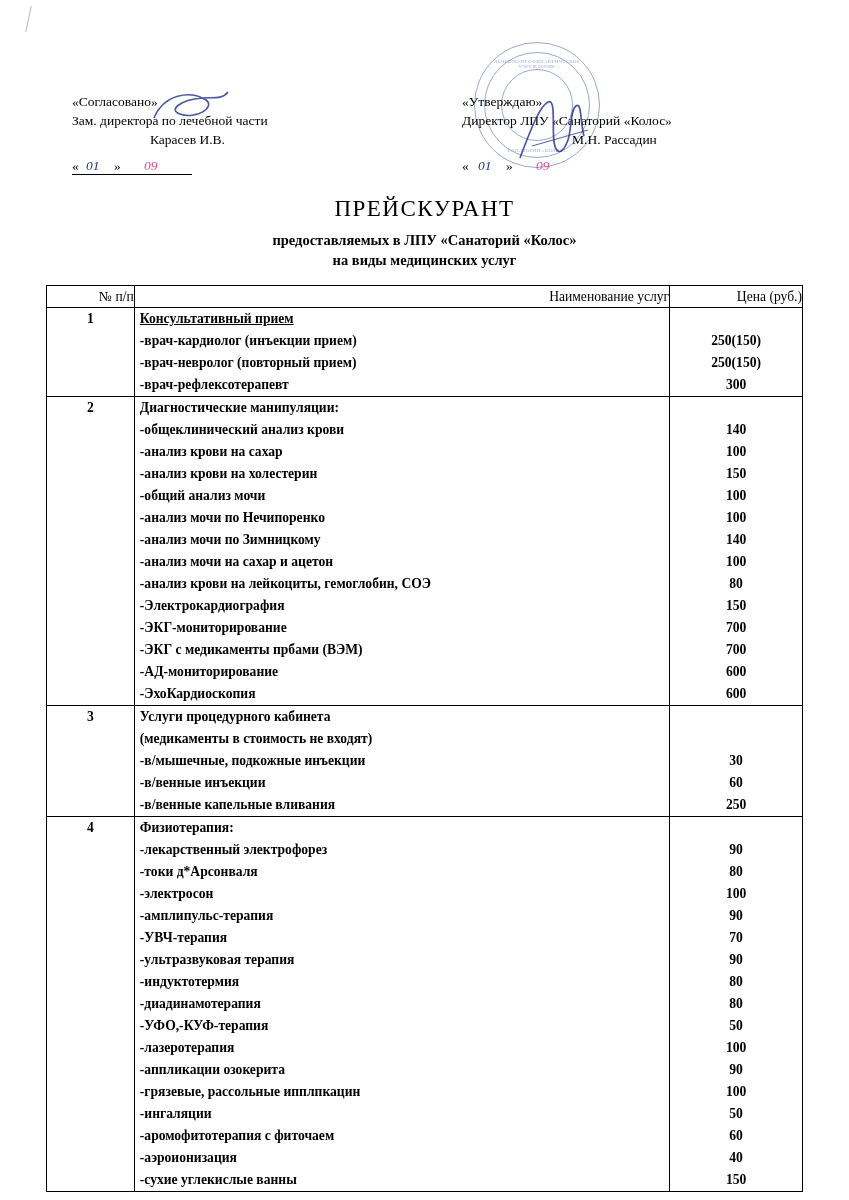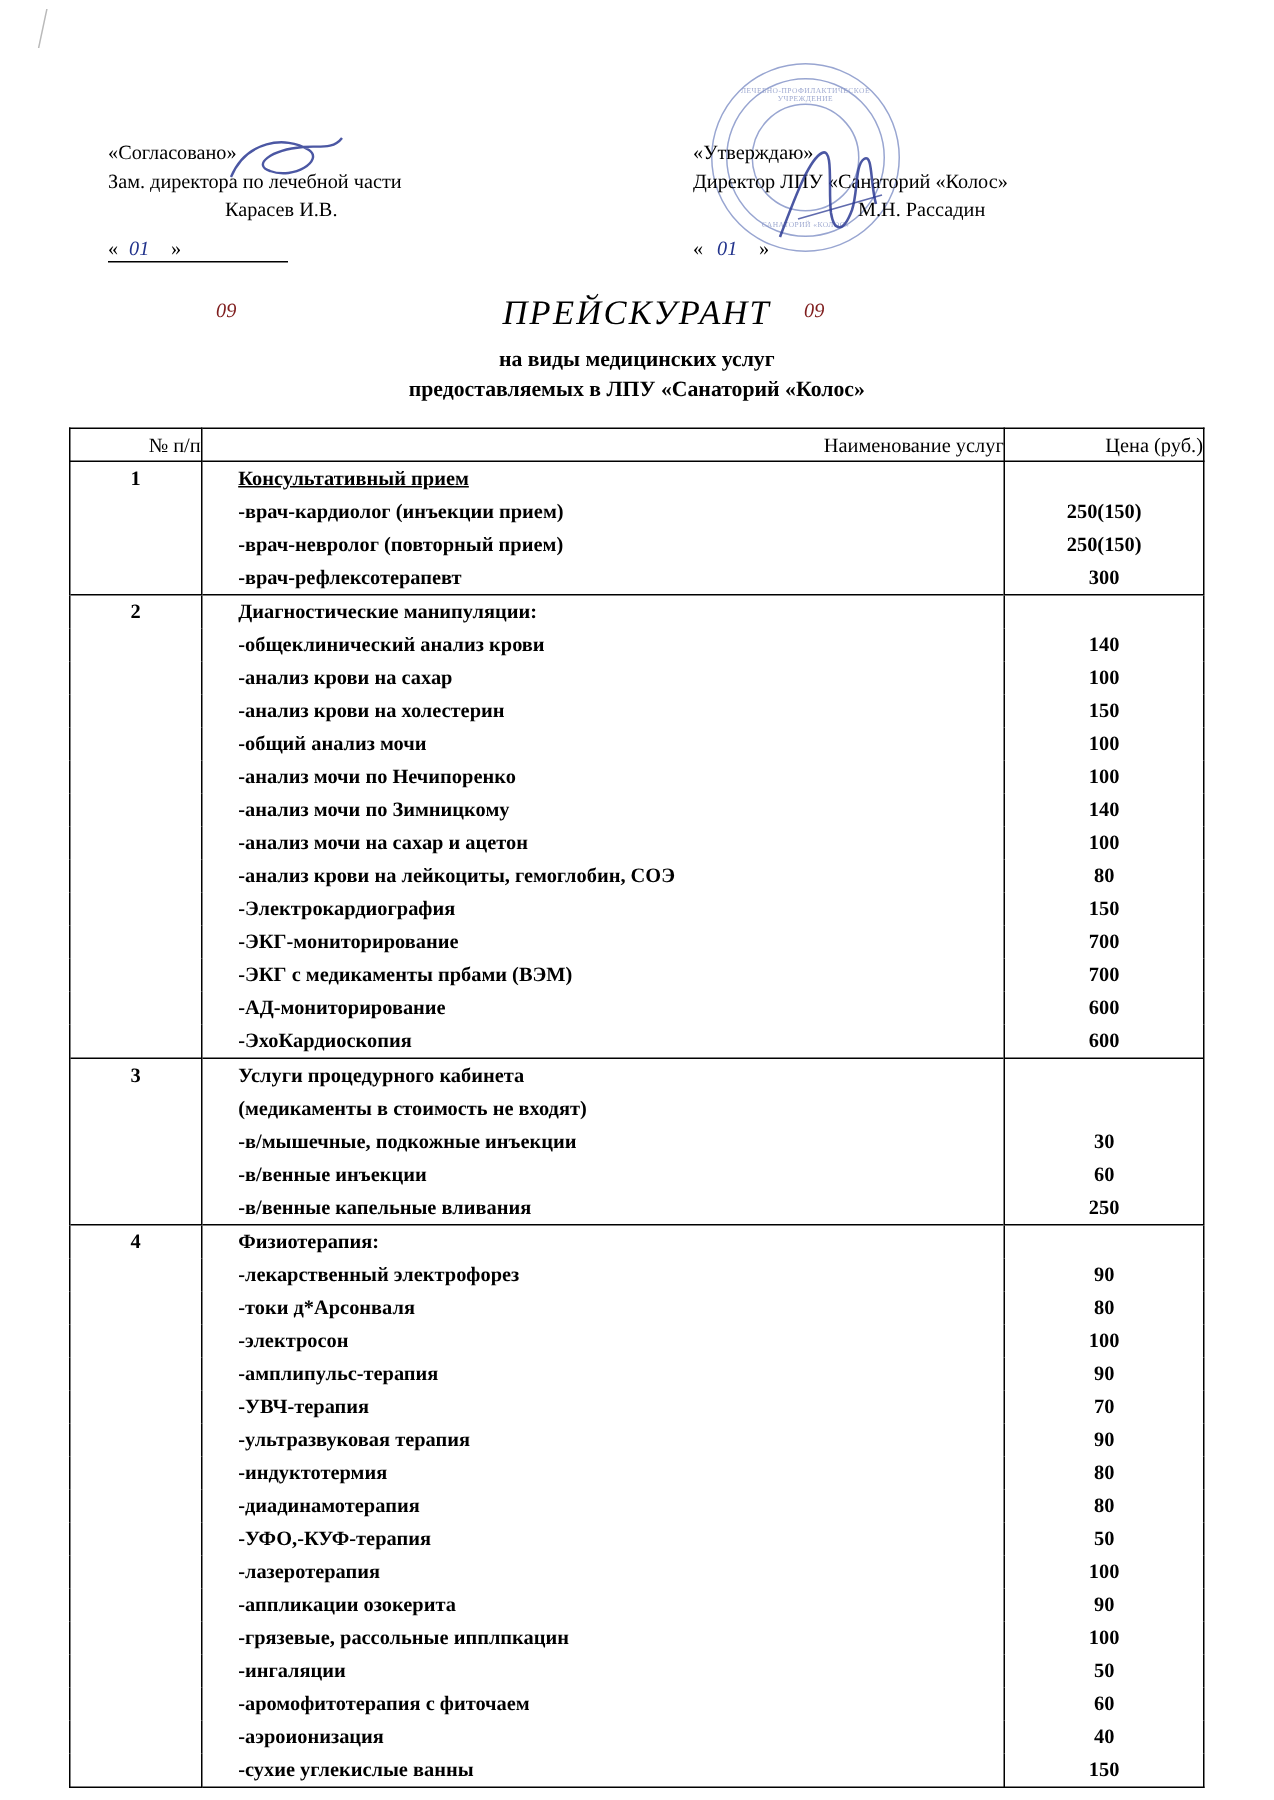"09" .date-row .d2 { color: #7f1d1d -> #ec4899; margin-top: 41px -> none }
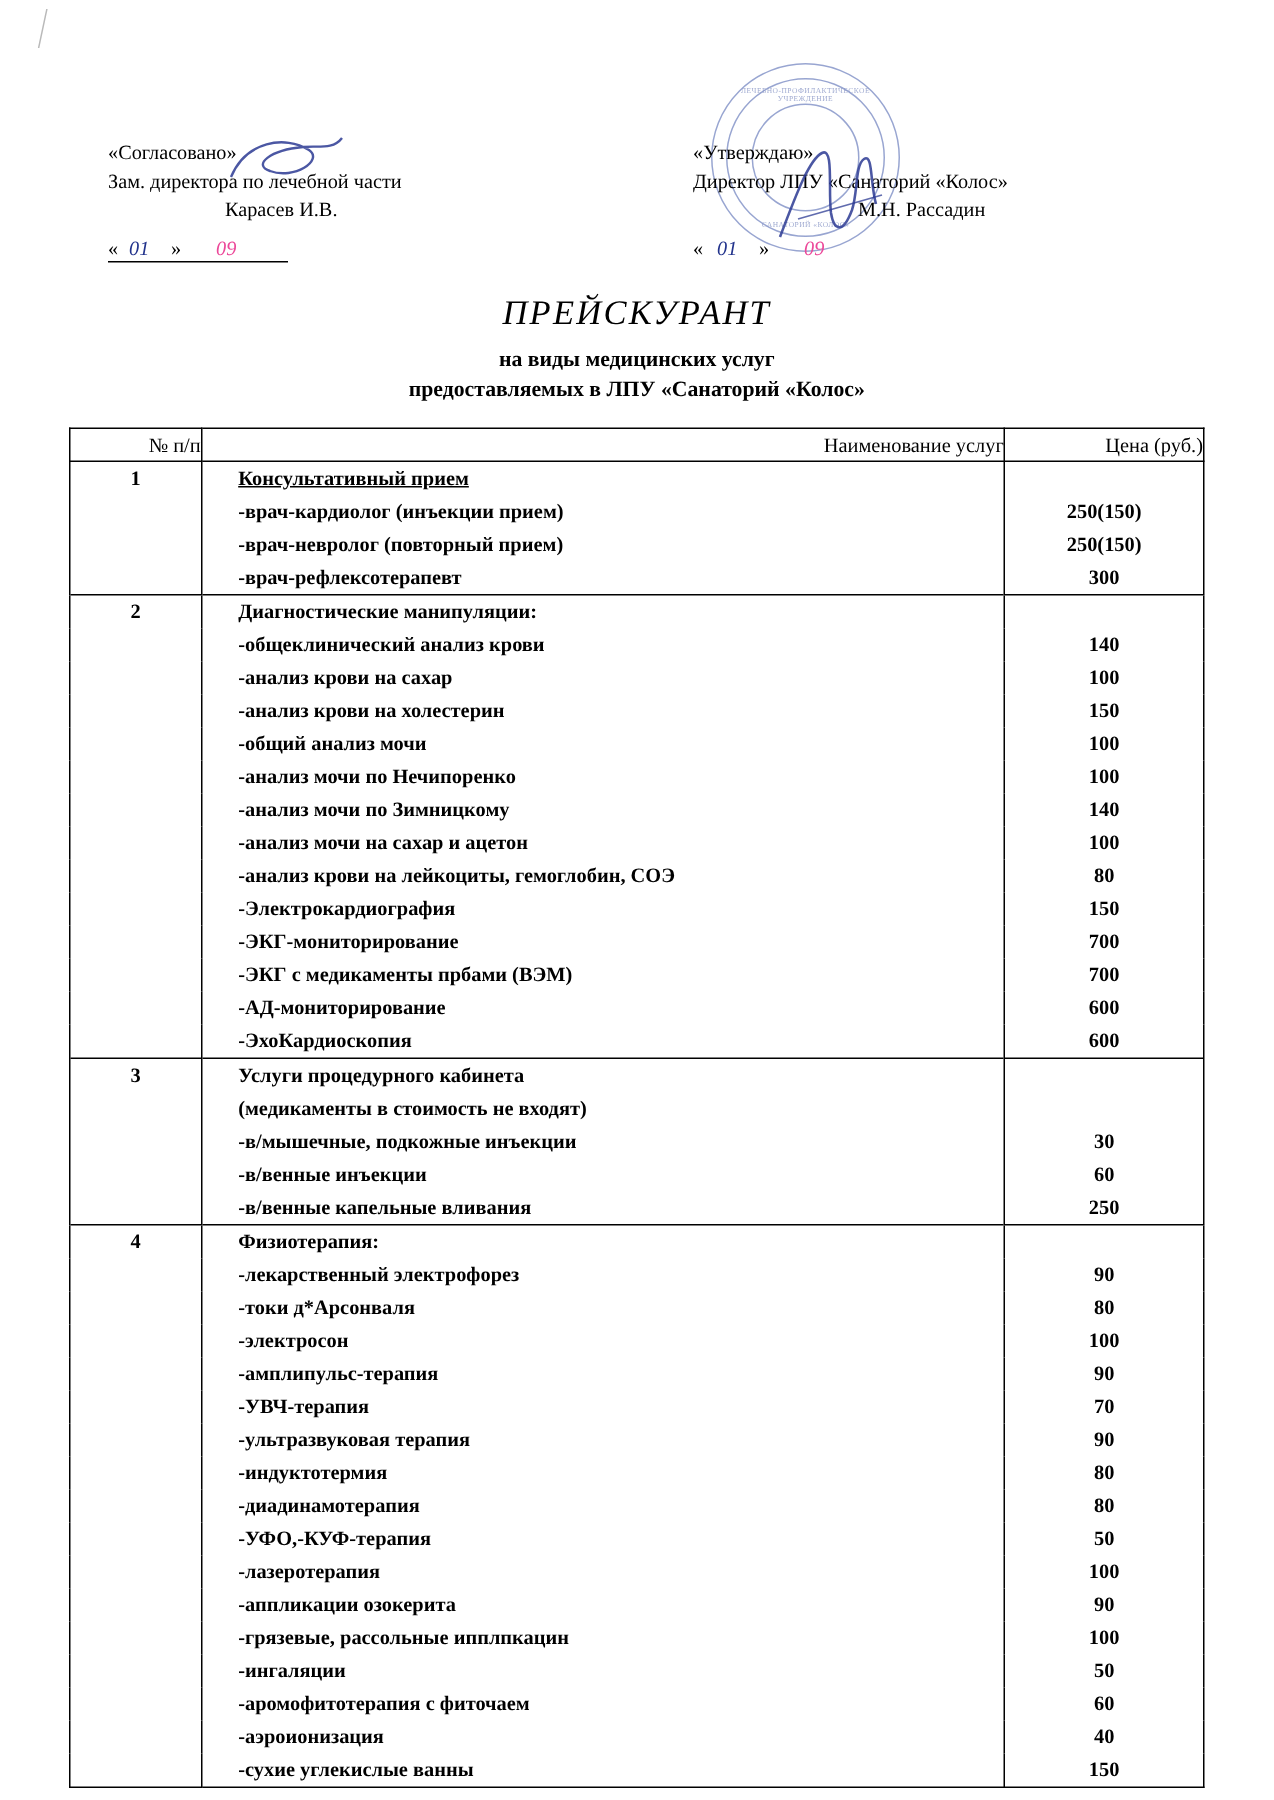"ПРЕЙСКУРАНТ" .doc-title { font-style: italic -> none }
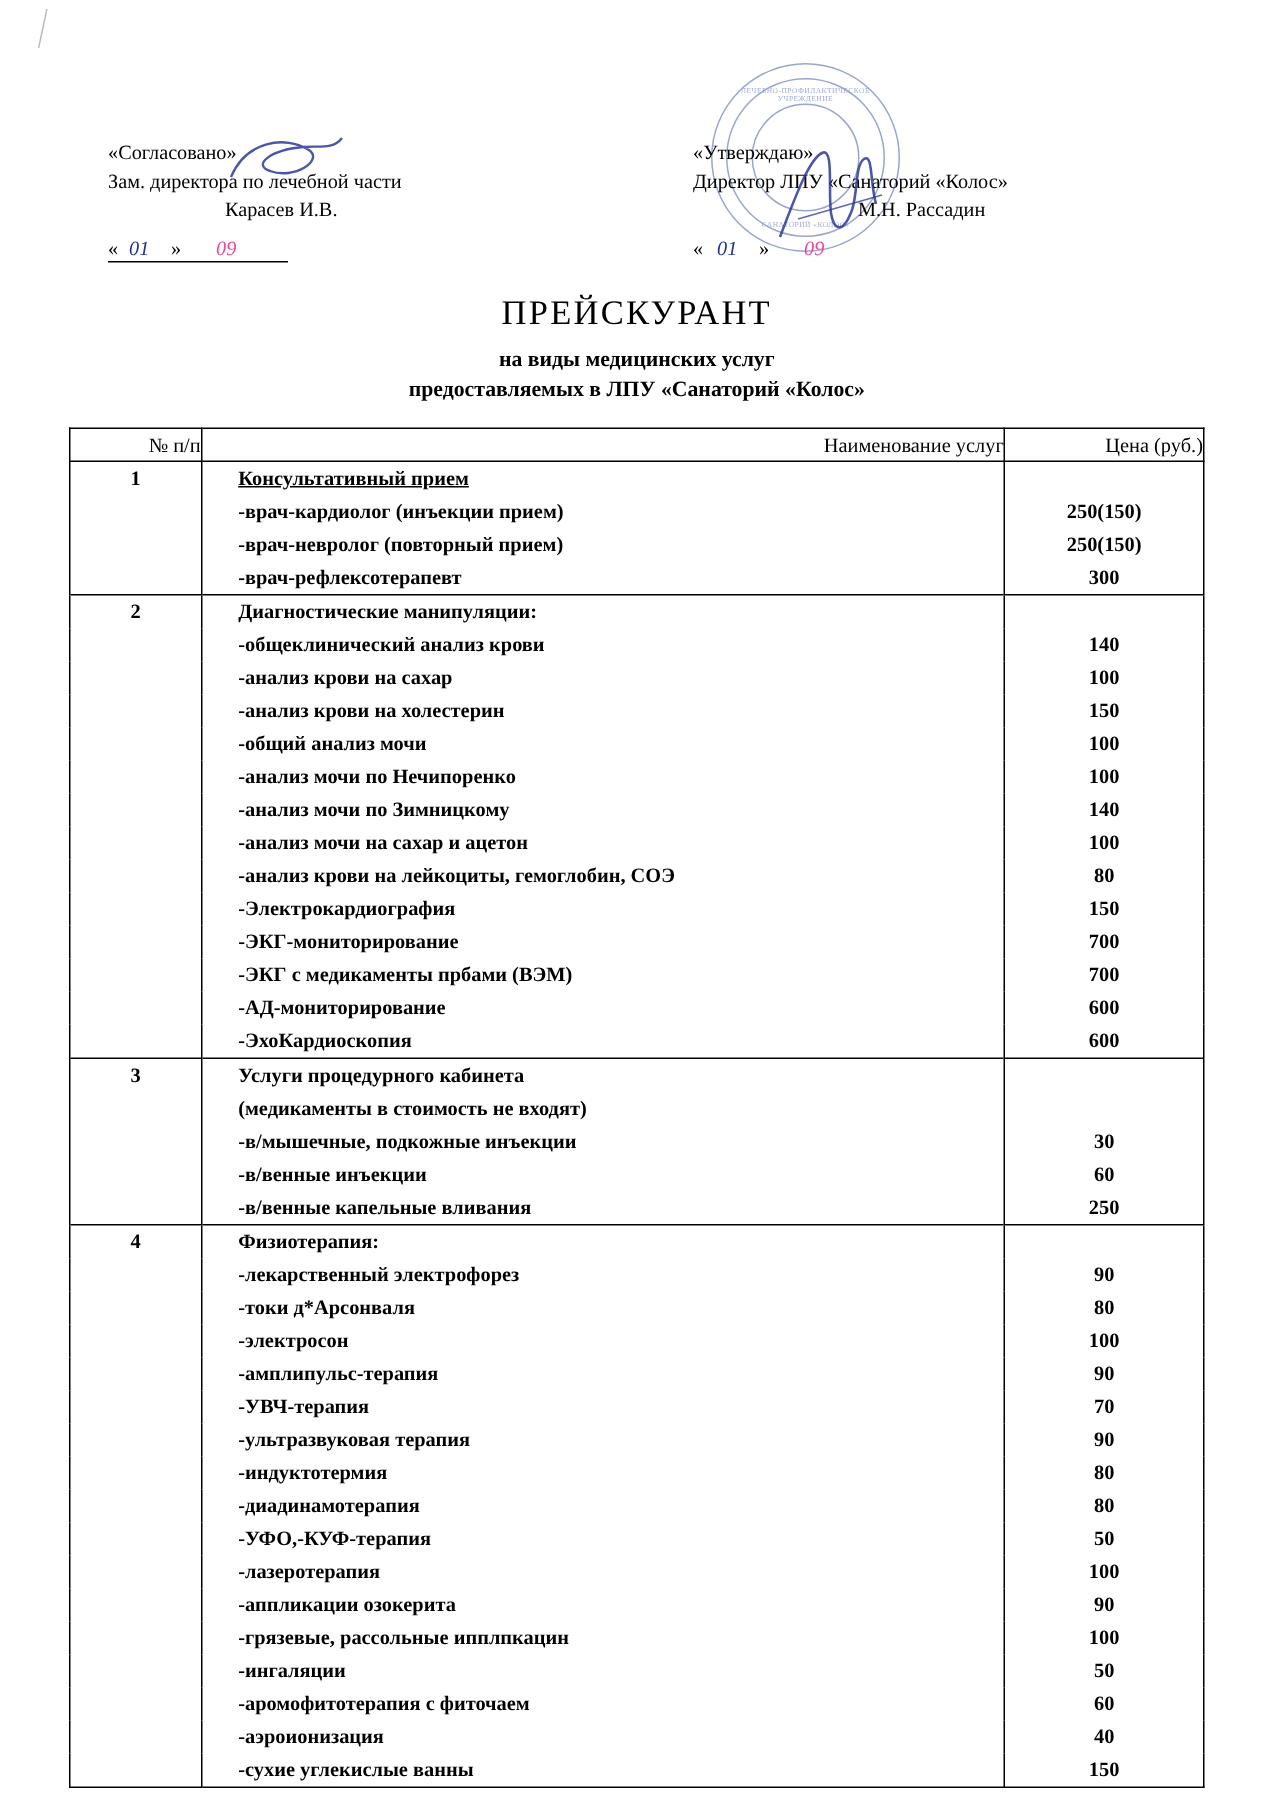"на виды медицинских услуг" div { order: before "предоставляемых в ЛПУ «Санаторий «Колос»" -> after "предоставляемых в ЛПУ «Санаторий «Колос»" }
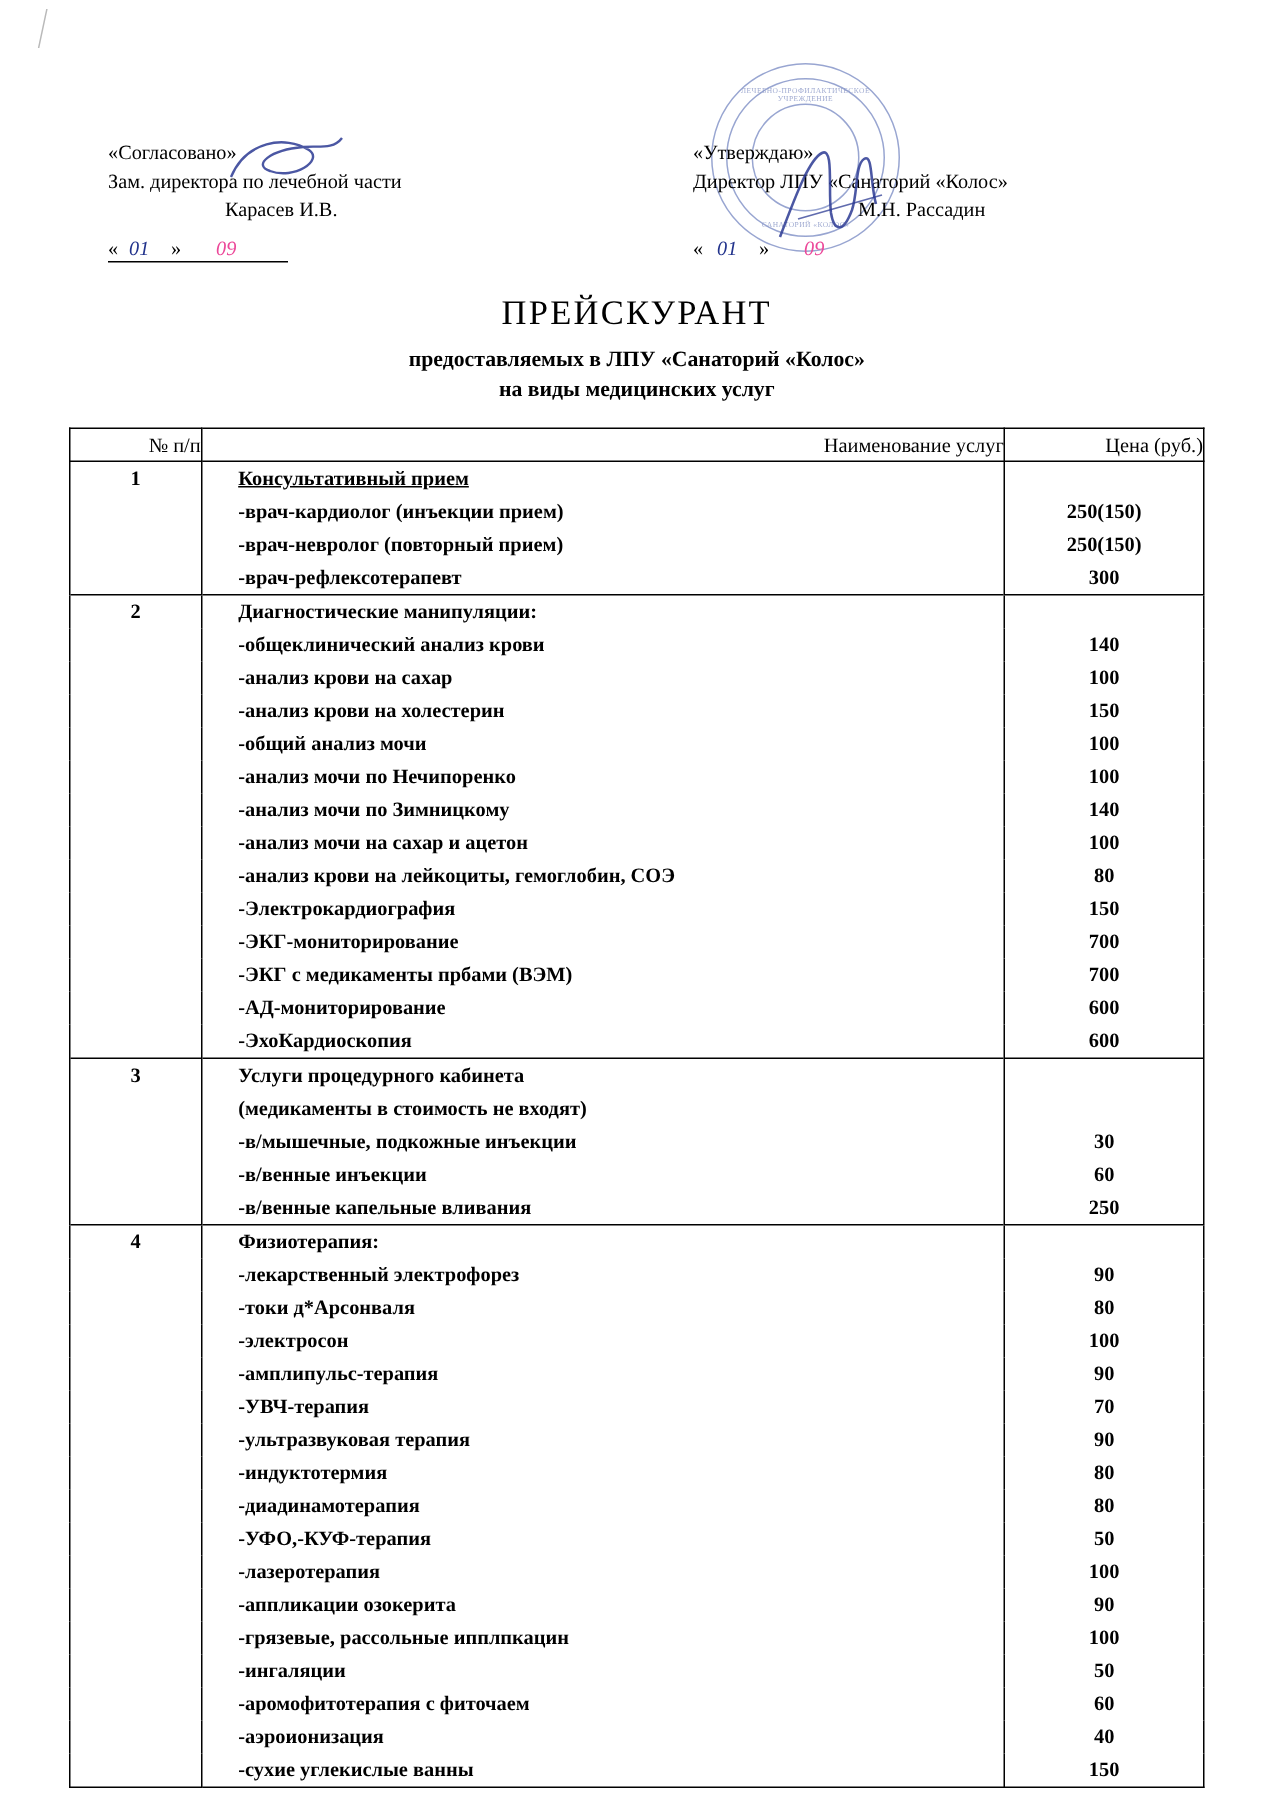"Консультативный прием" td.c-name { padding-left: 24px -> 5px }
